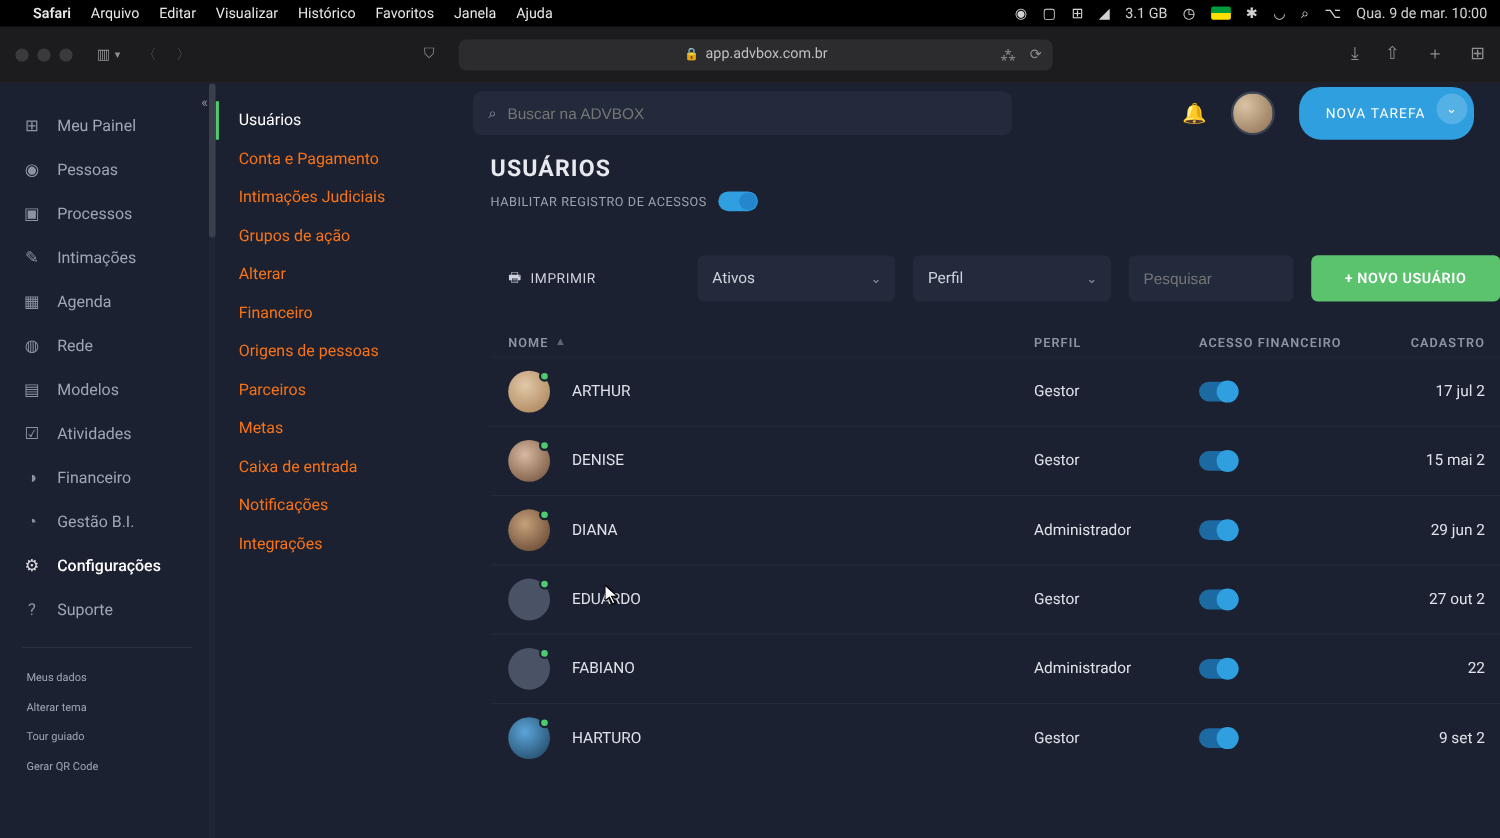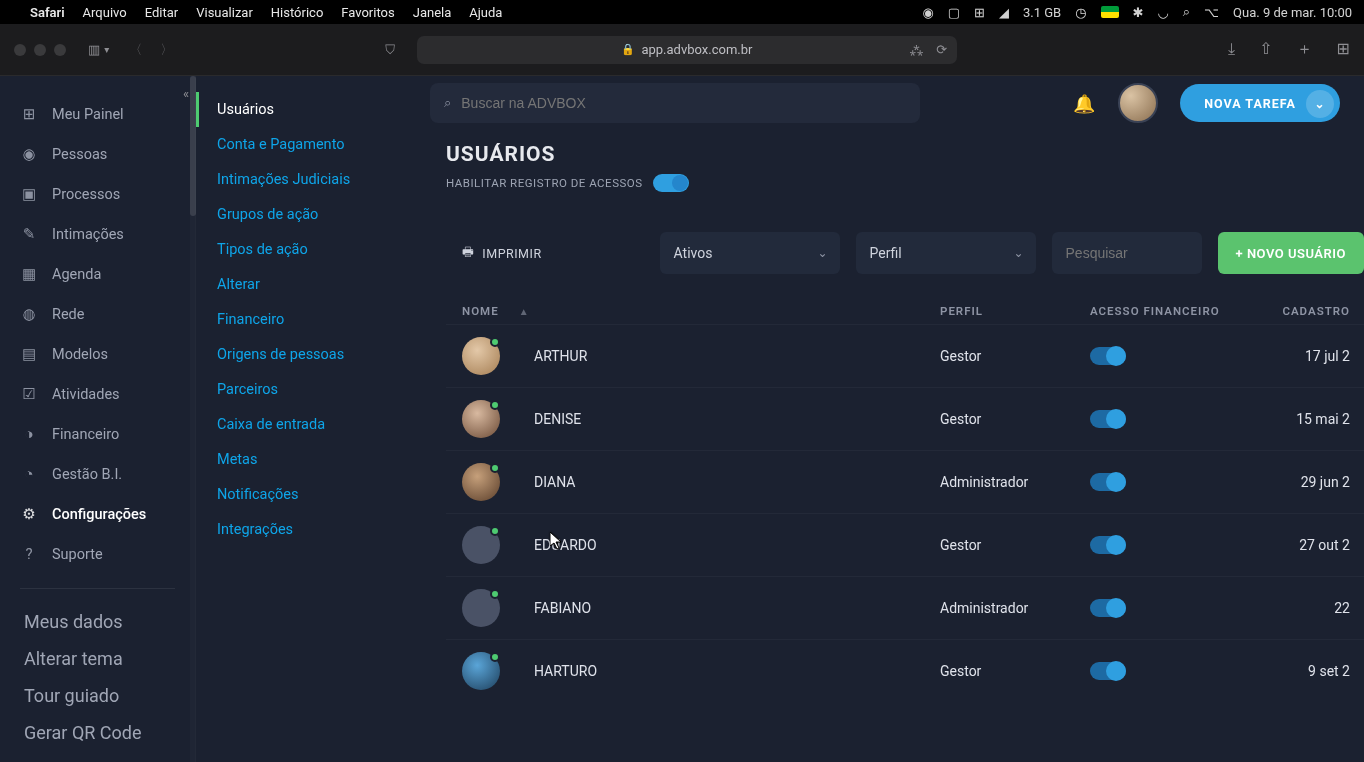"NOVA TAREFA" .btn-task { font-weight: 700 -> 400; height: 38px -> 48px }
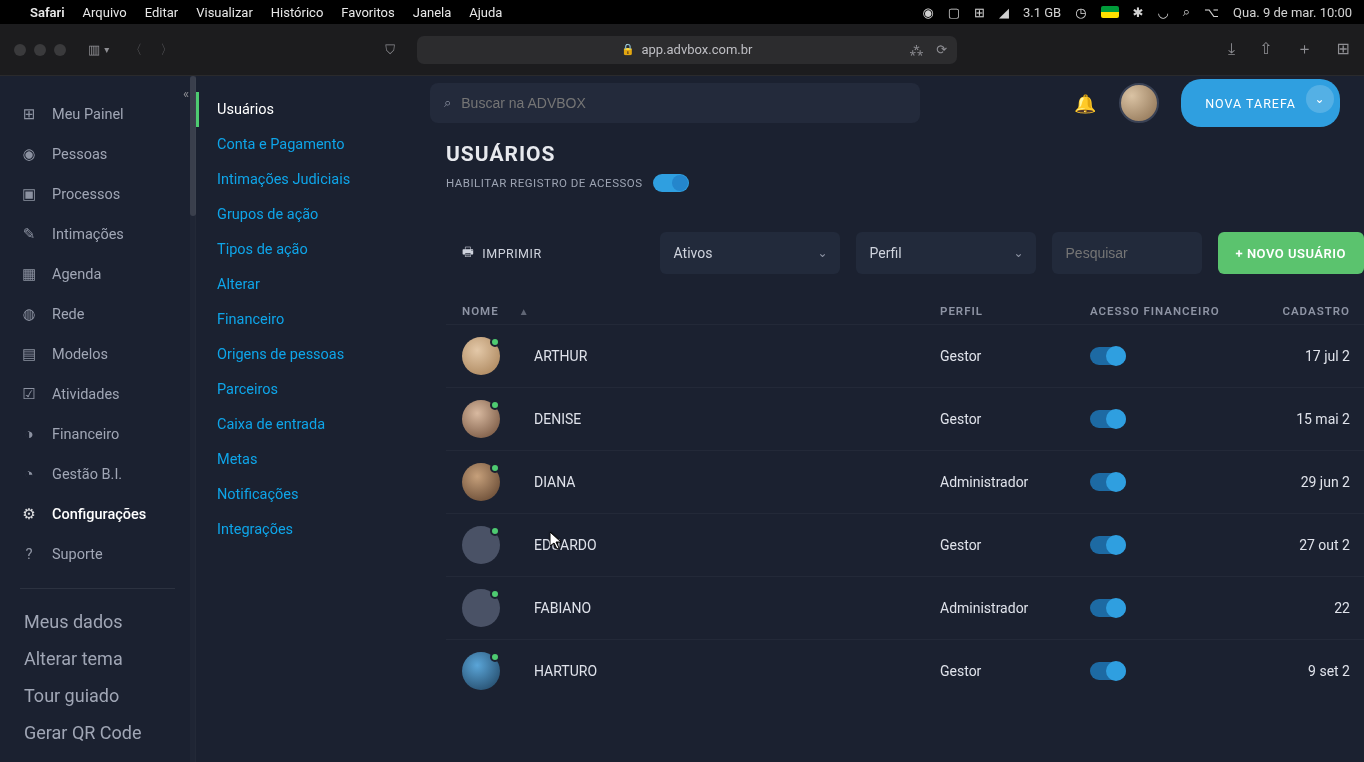"Conta e Pagamento" .sub-item { color: #0ea5e9 -> #f97316 }
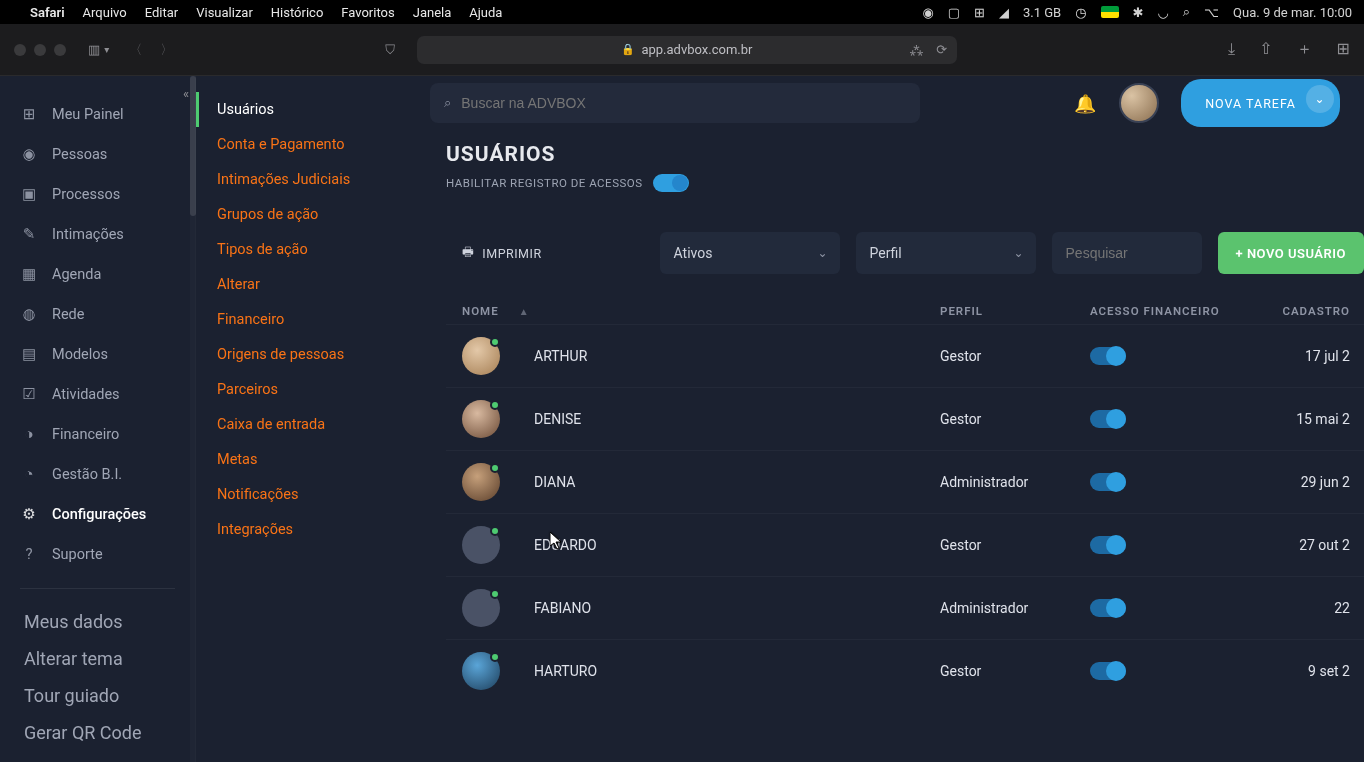"Tipos de ação" div.sub-item { html: <div>Tipos de ação</div> -> none }
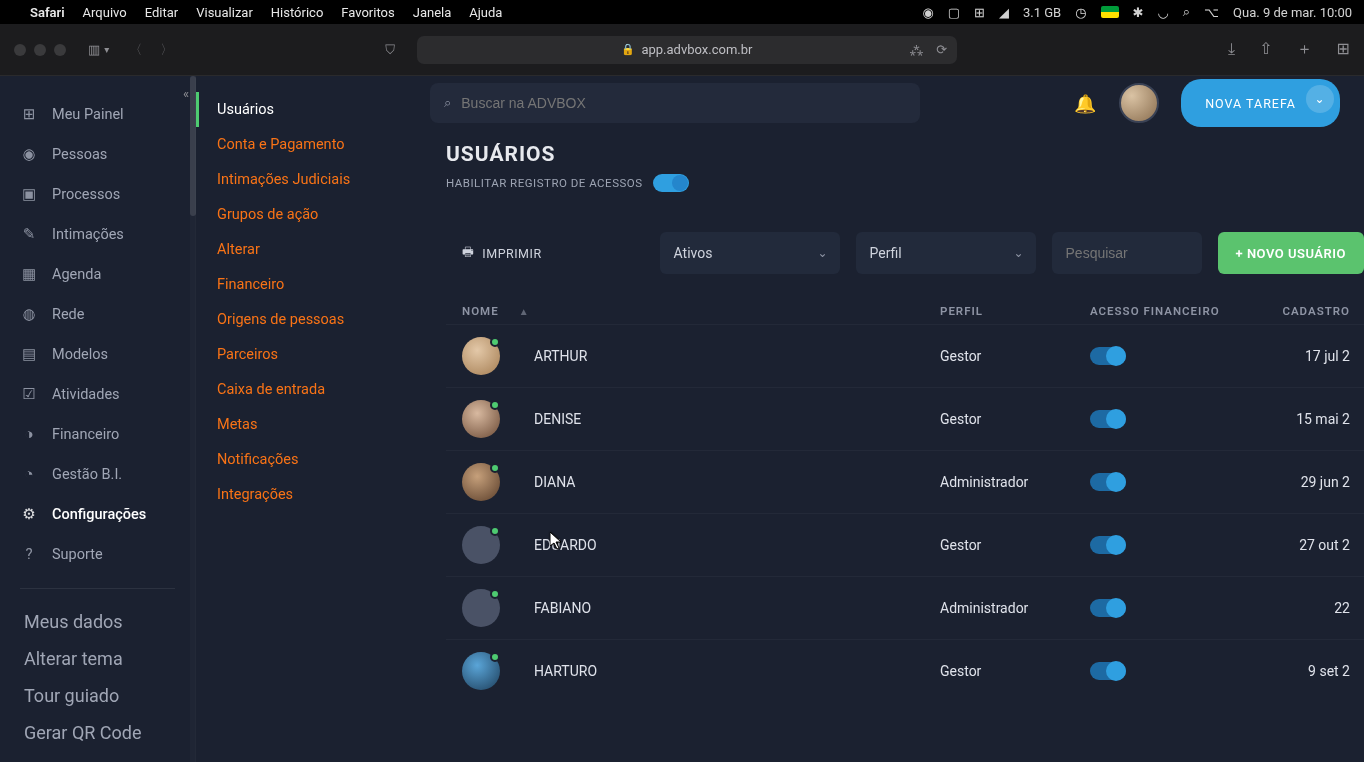"+ NOVO USUÁRIO" .btn-new { padding: 0 18px -> 0 31px }
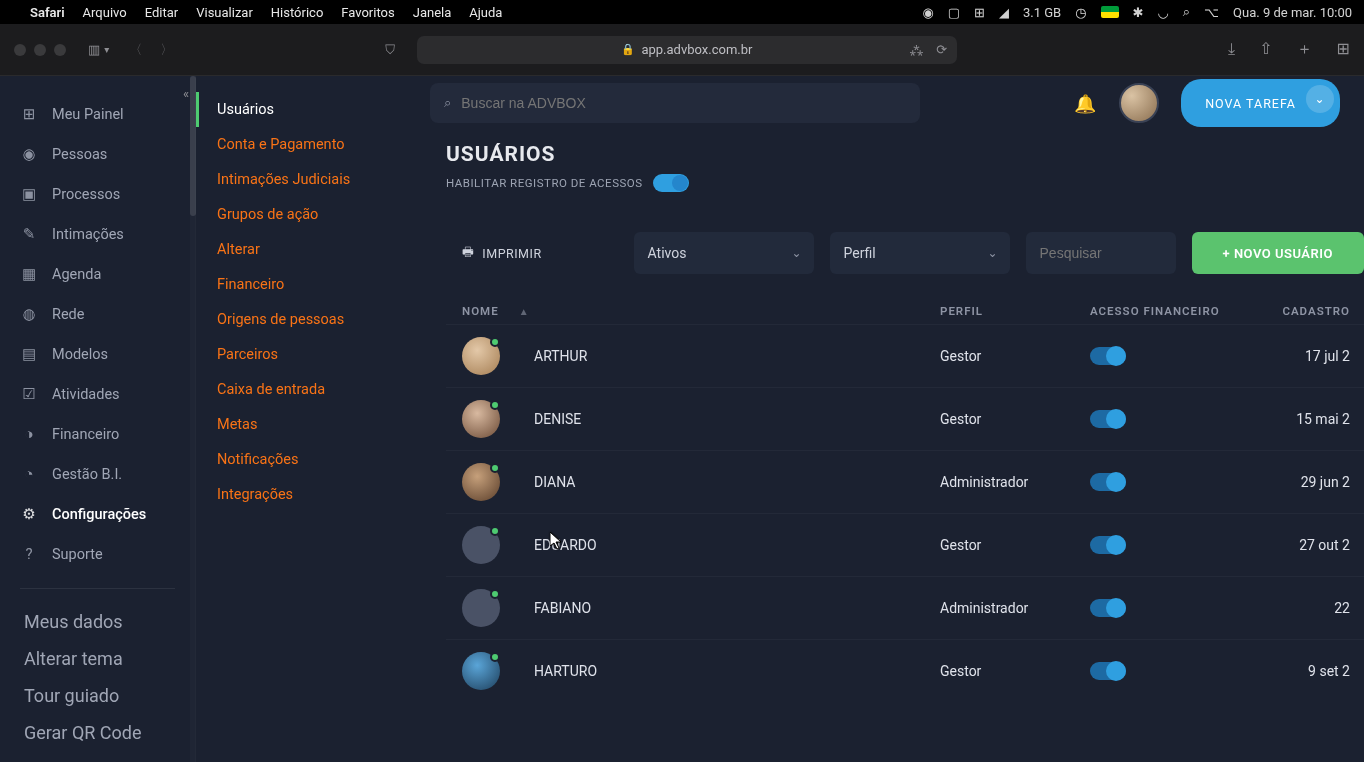"NOME" .col-name { gap: 20px -> 6px }
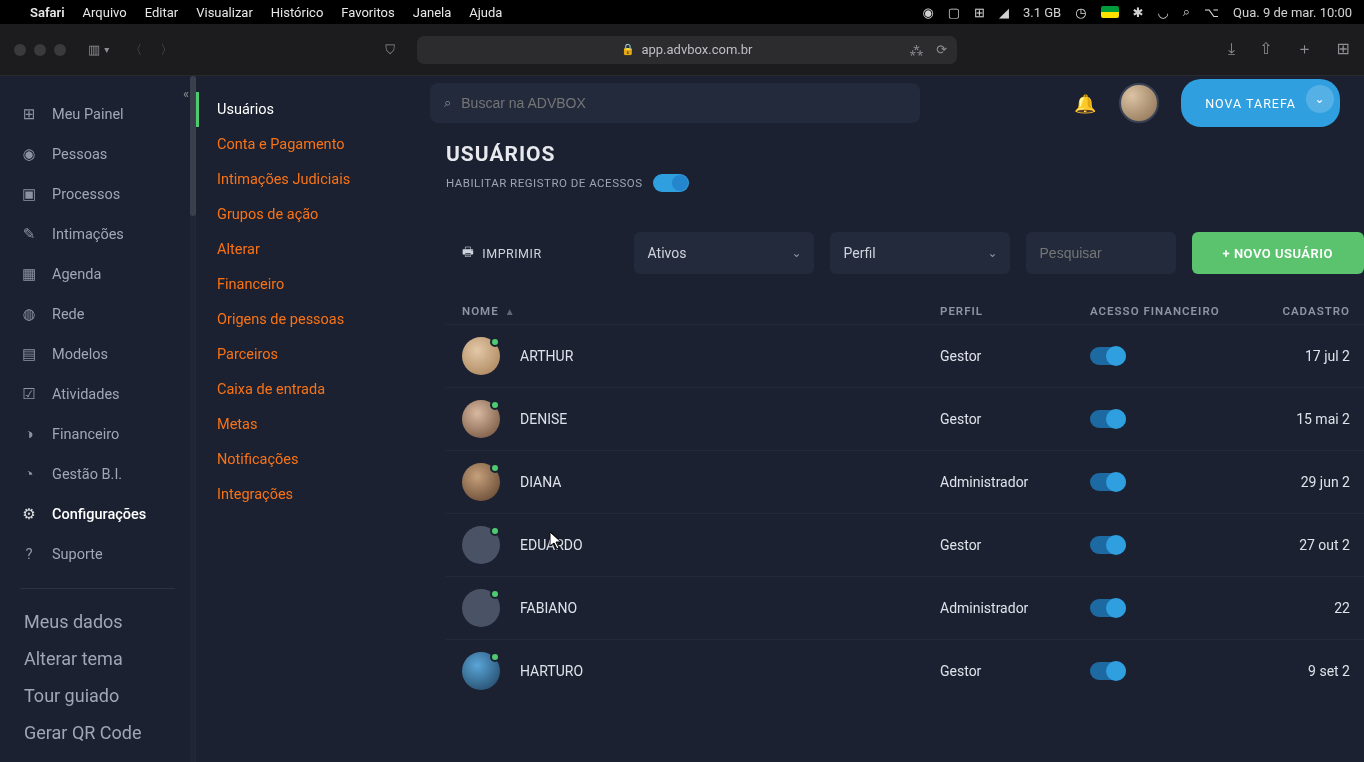"Caixa de entrada" div.sub-item { order: before "Metas" -> after "Metas" }
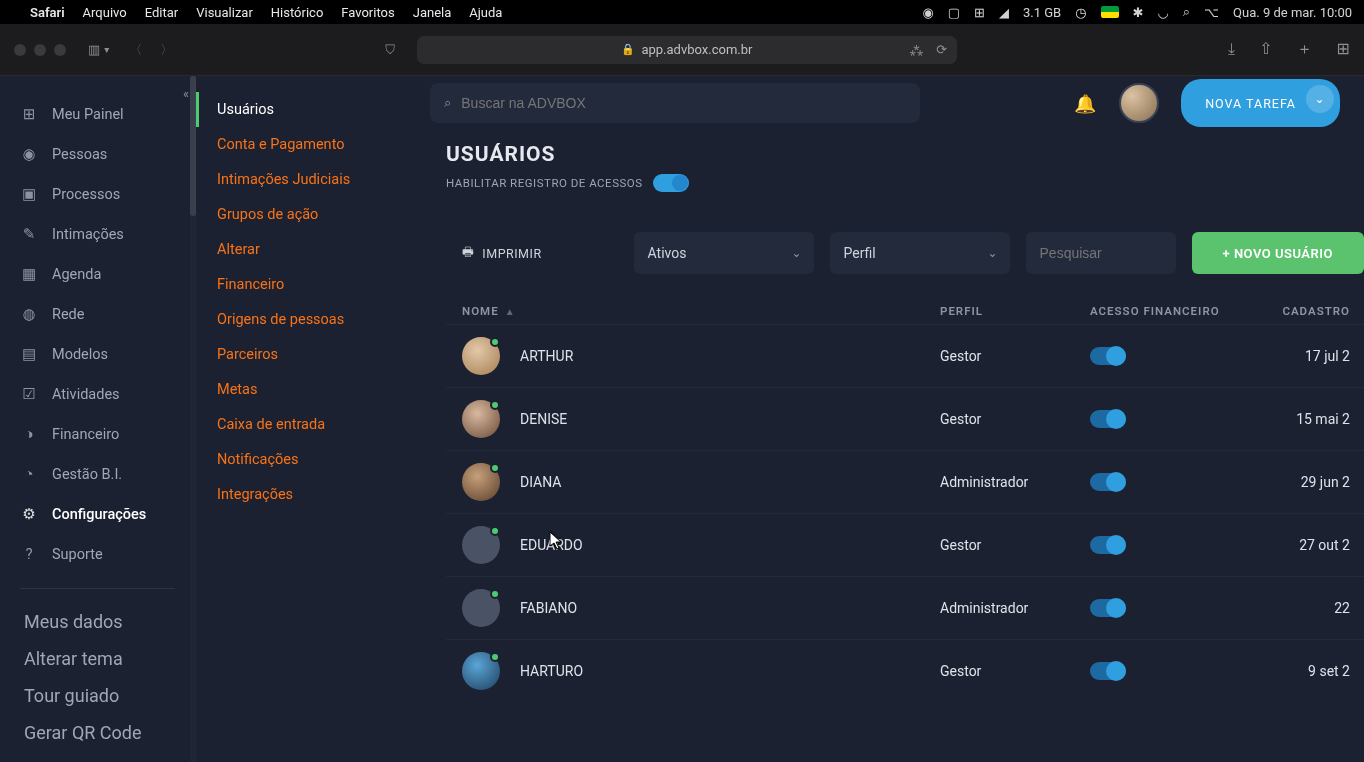"Meus dados" .nav-sub { font-size: 18px -> 10px }
